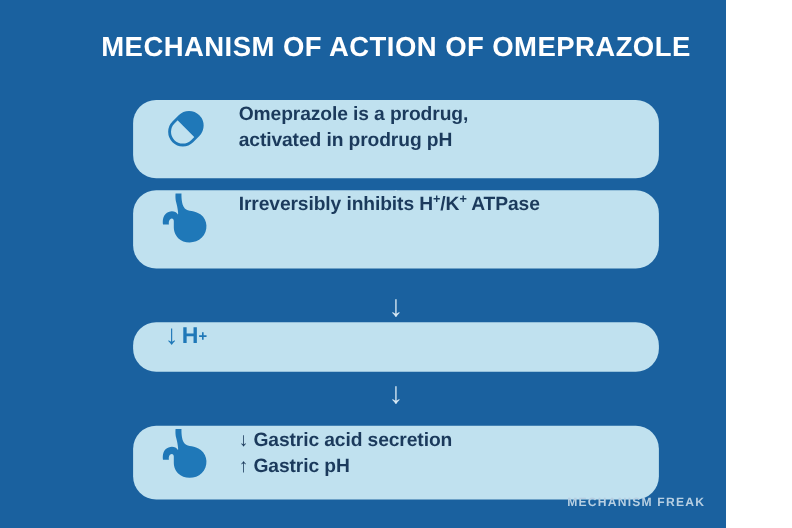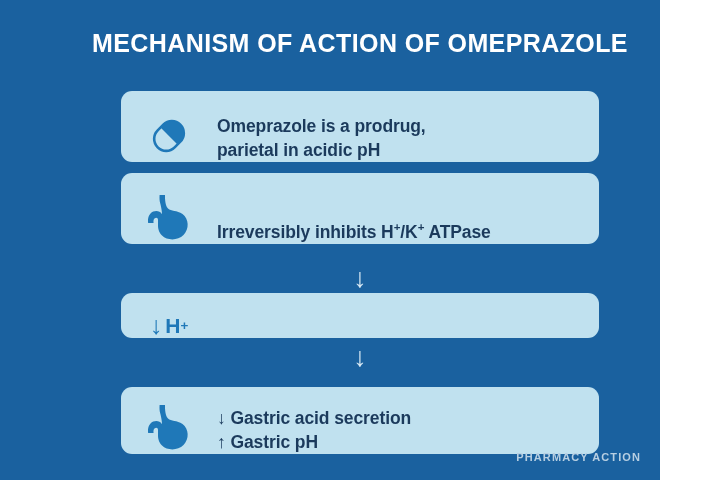"Omeprazole is a prodrug," .flow-box { align-items: flex-end -> flex-start; border-radius: 11px -> 21px }
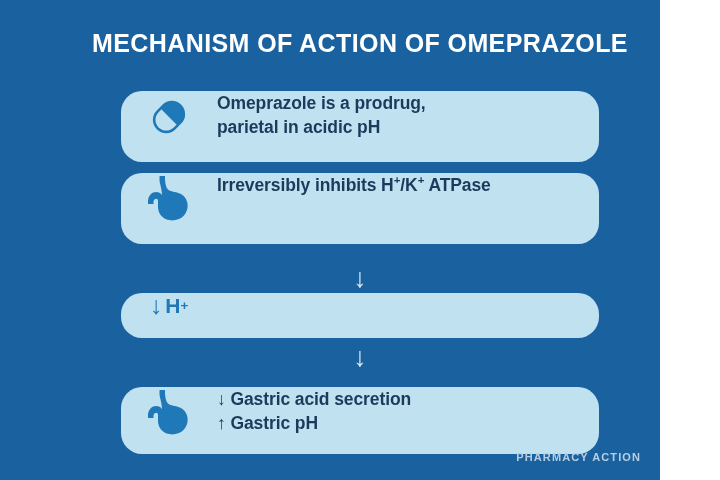"parietal in acidic pH" span.line { text: parietal in acidic -> activated in prodrug }
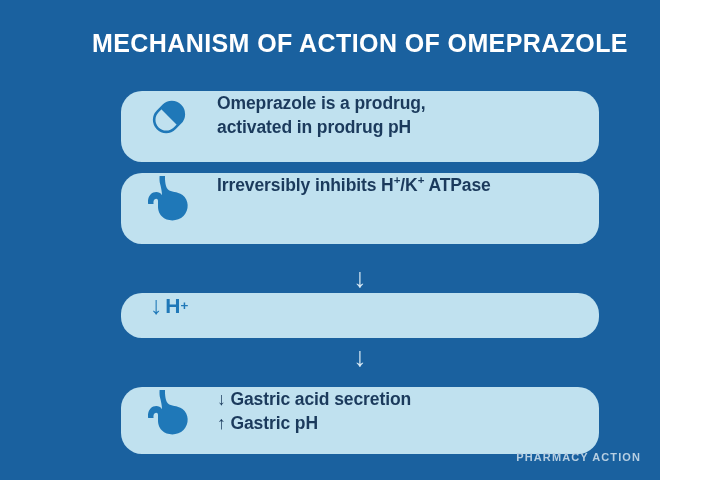"PHARMACY ACTION" div { text: PHARMACY ACTION -> MECHANISM FREAK }
